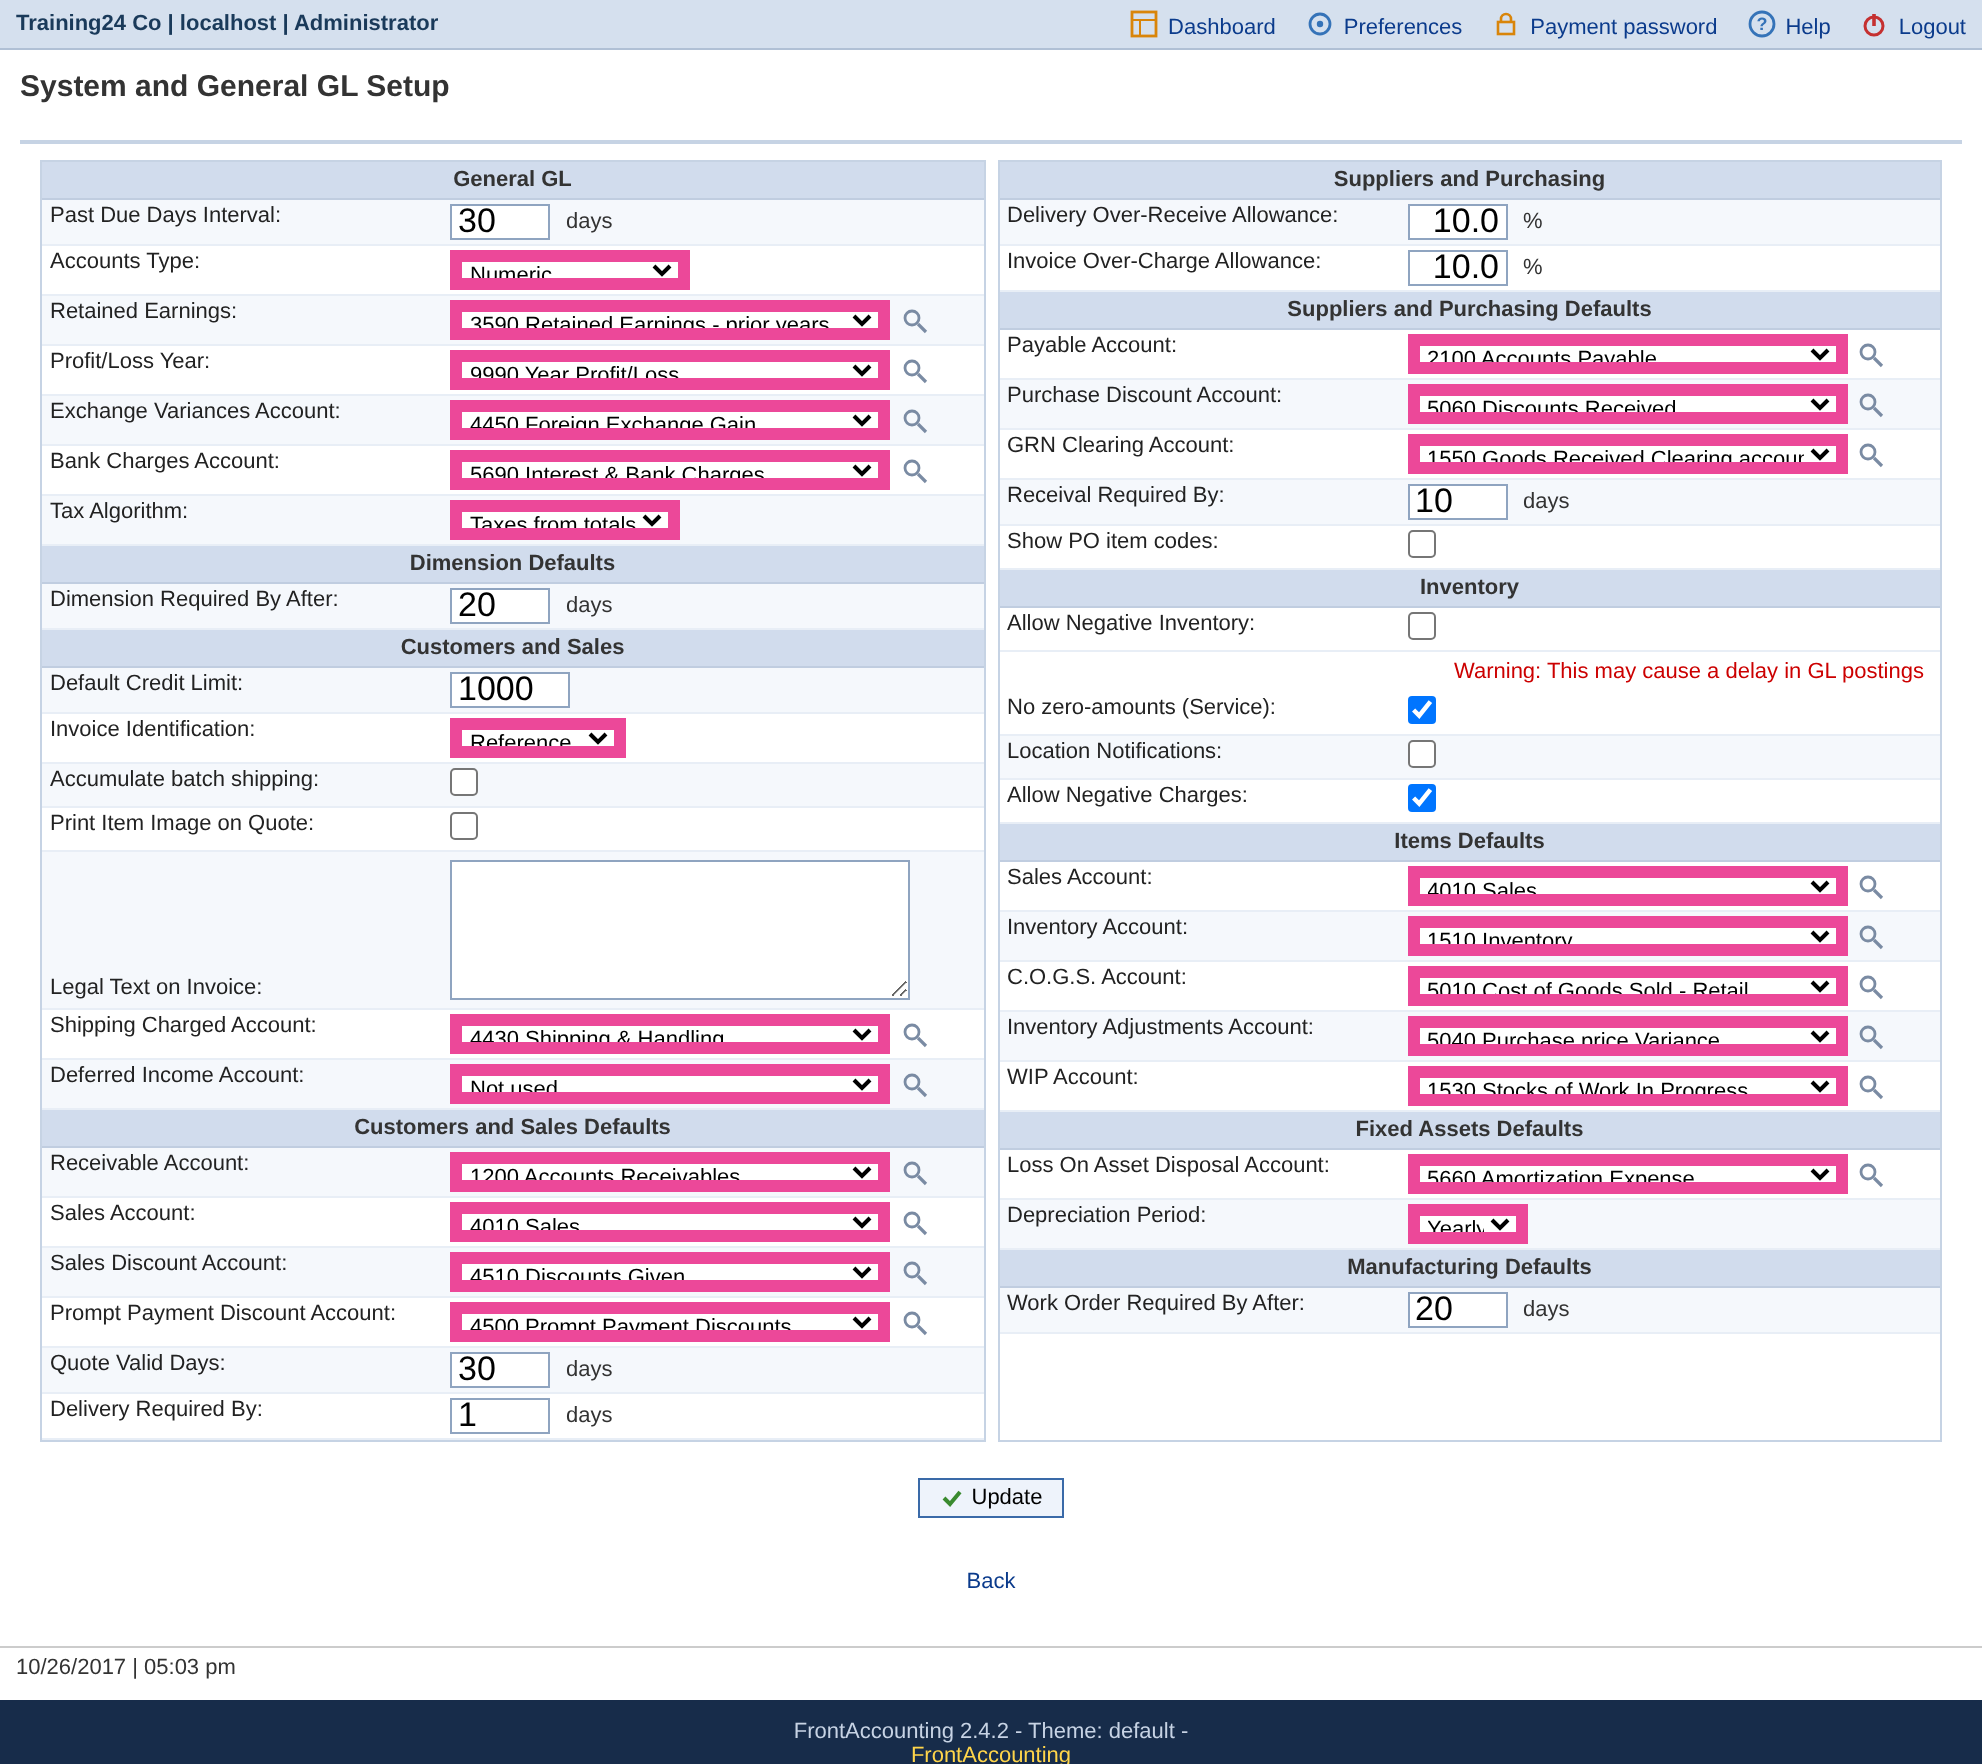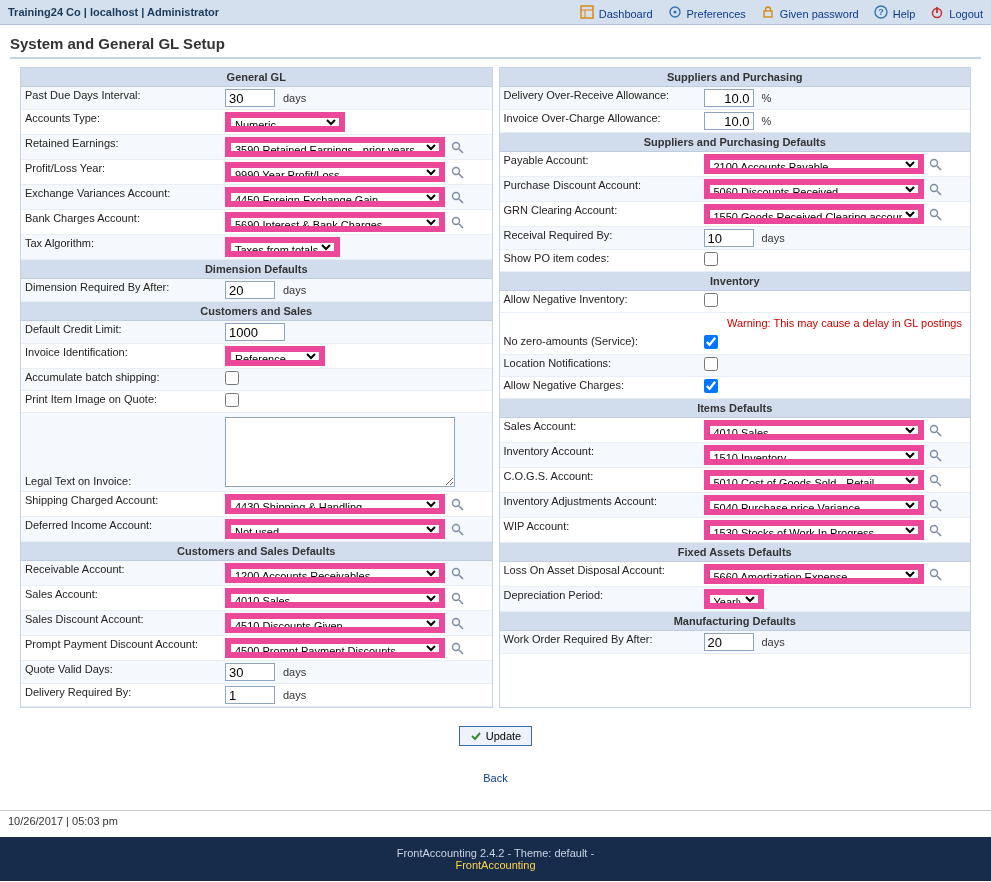"Given password" span { text: Given -> Payment }
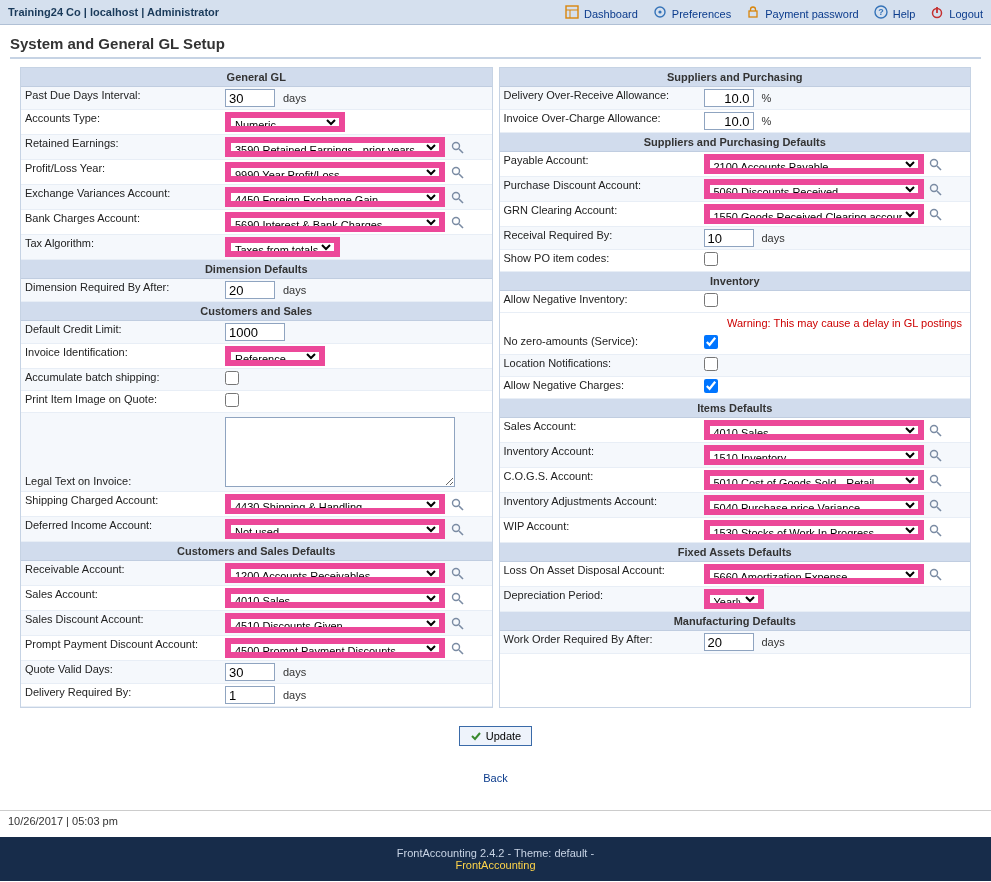"System and General GL Setup" h1 { padding-bottom: 5px -> 18px }
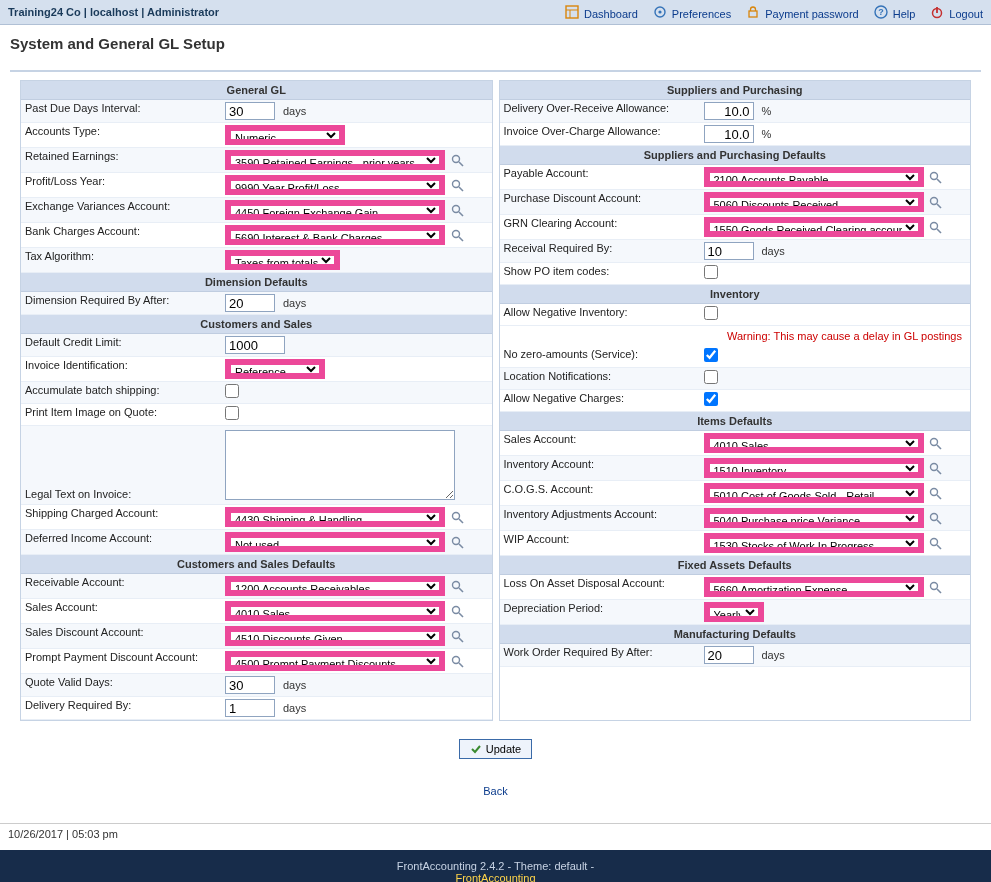"30" input[type=text] { font-size: 13px -> 17px }
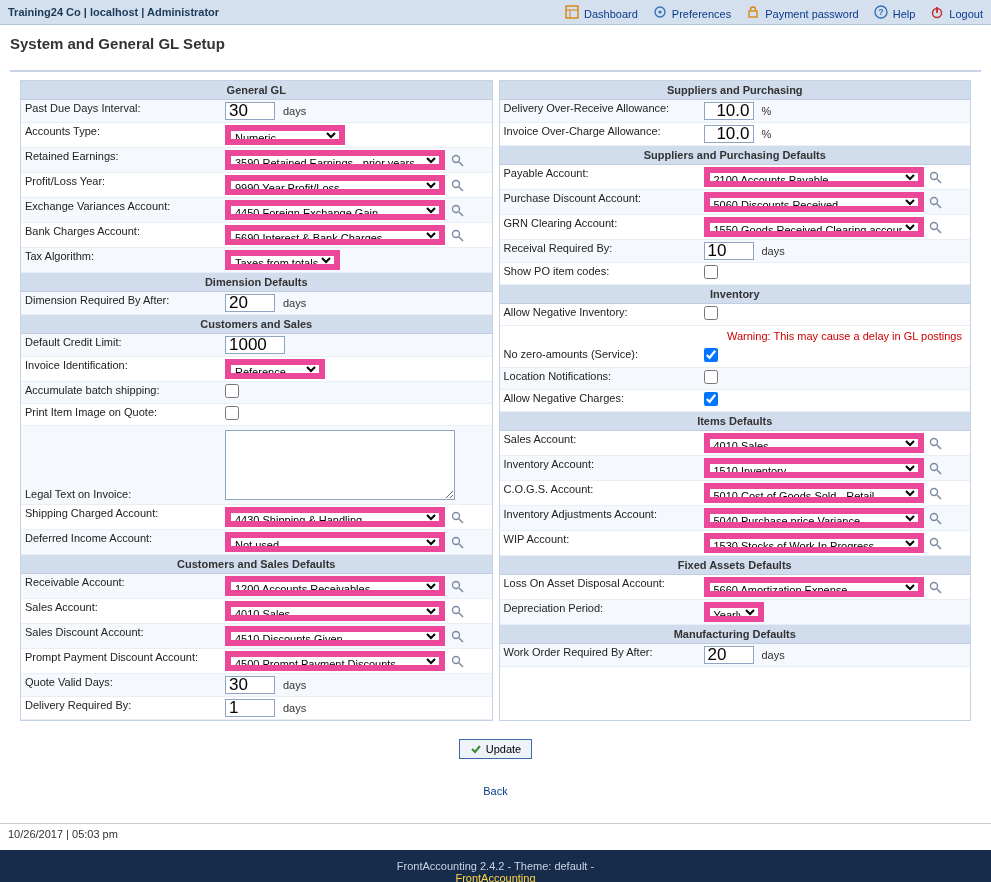"Reference" select { width: 100px -> 88px }
